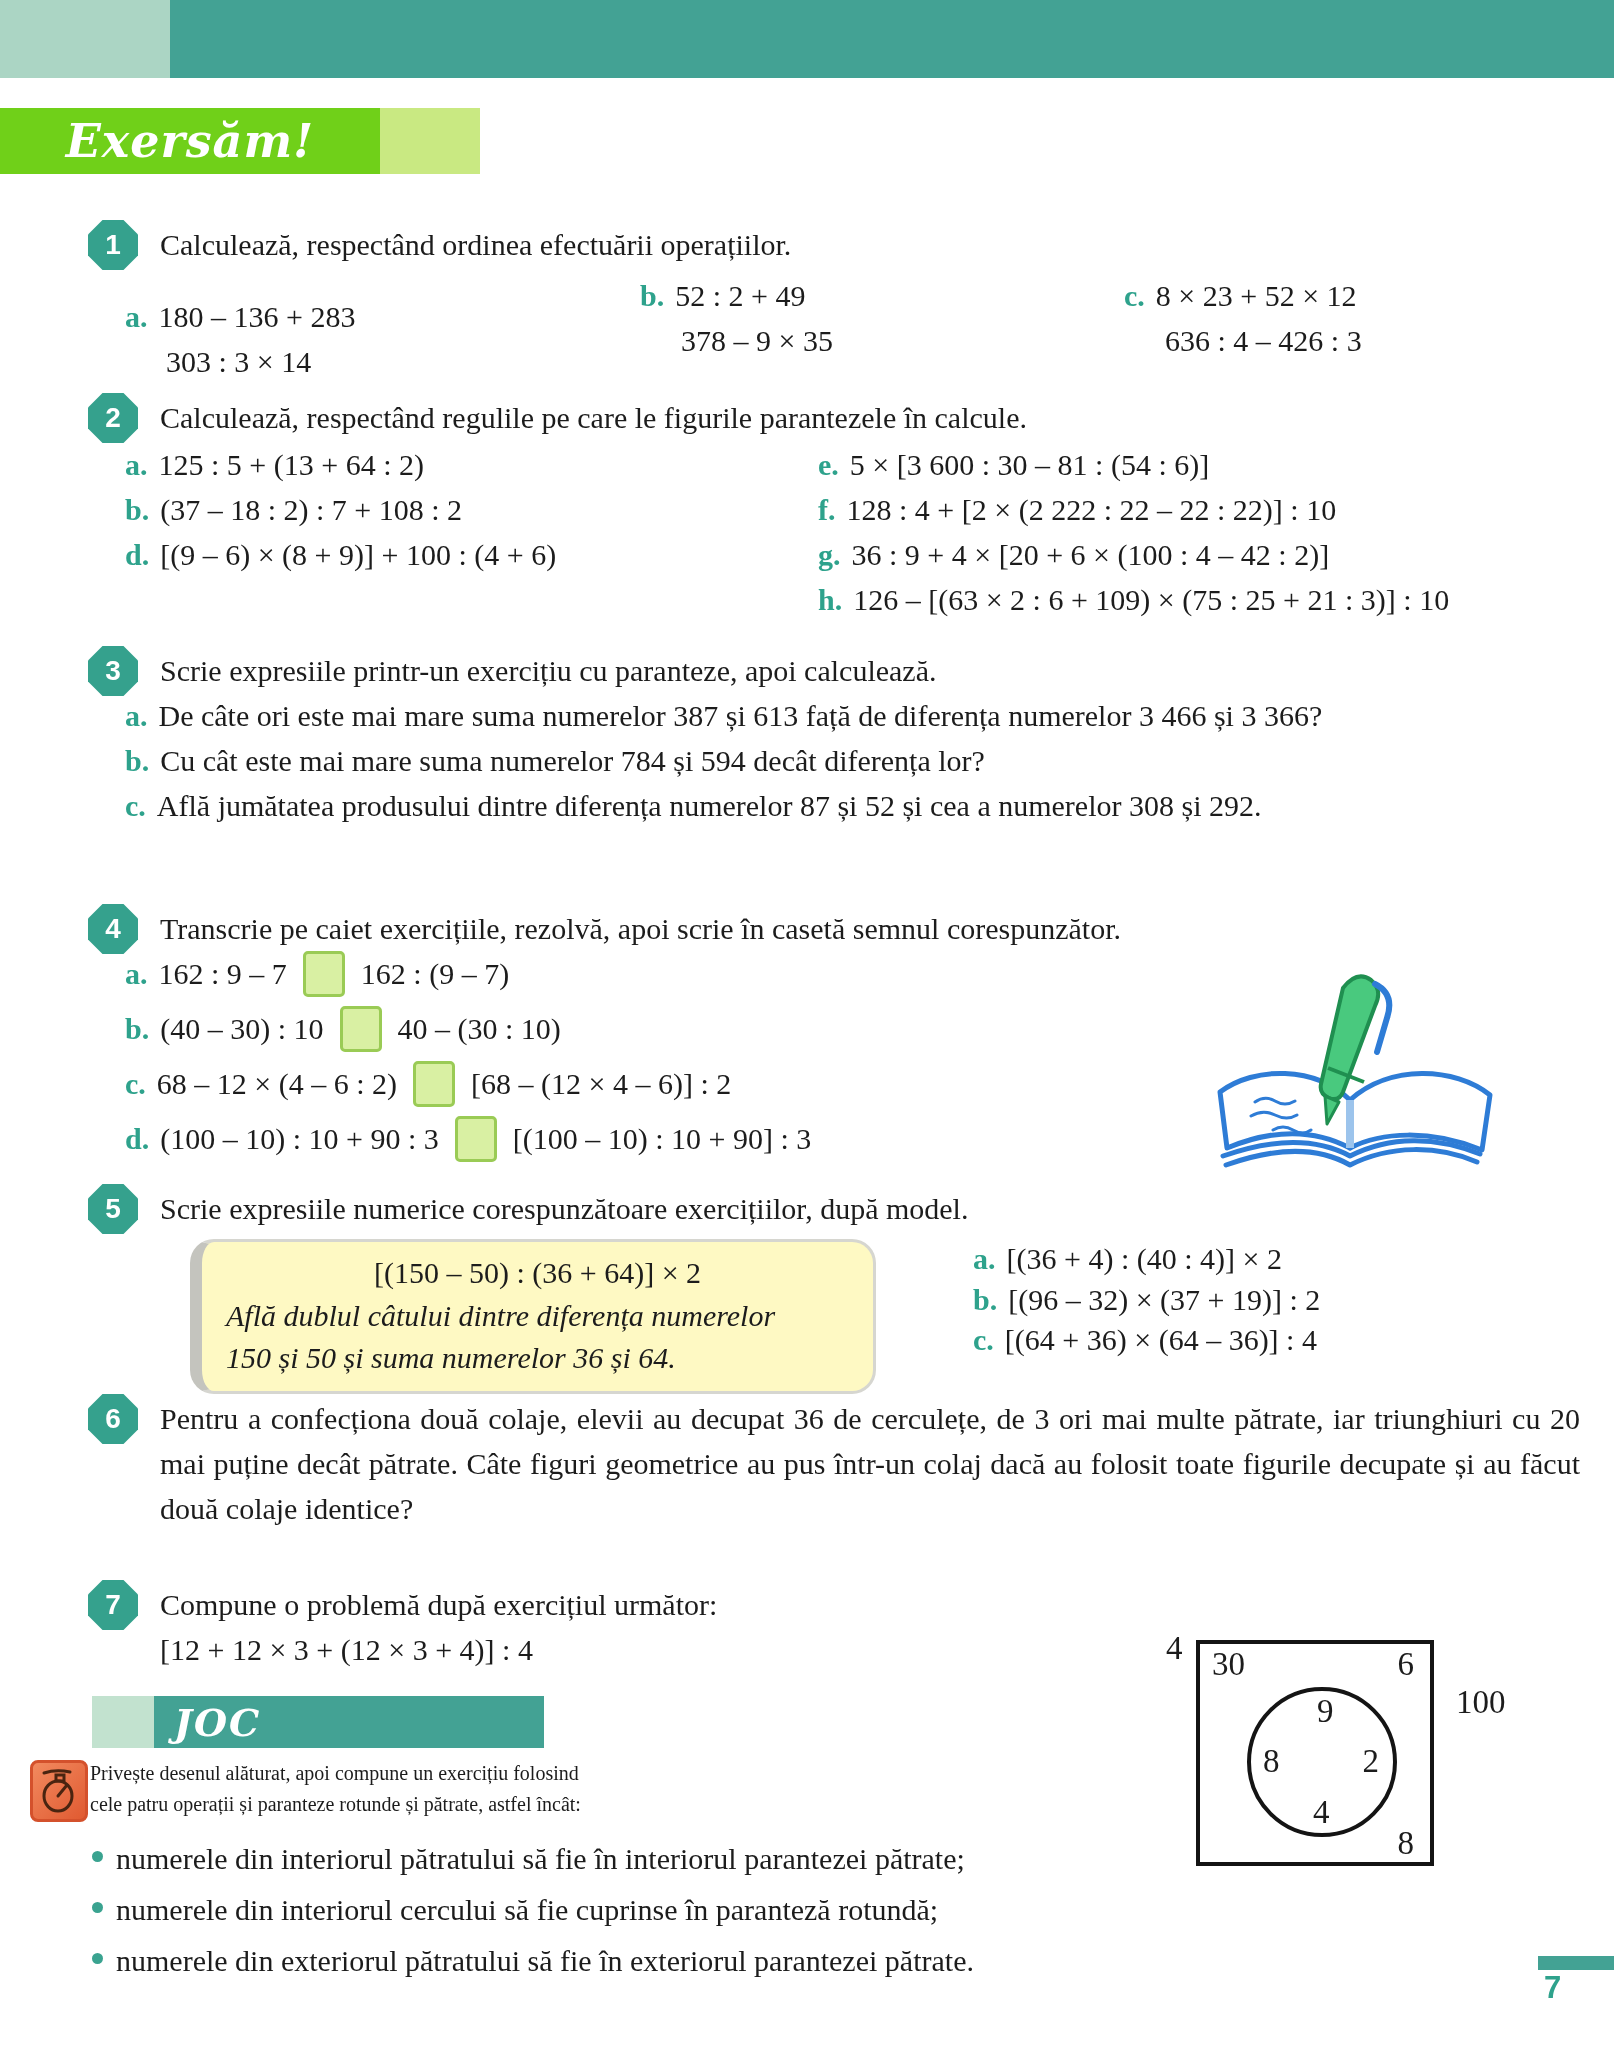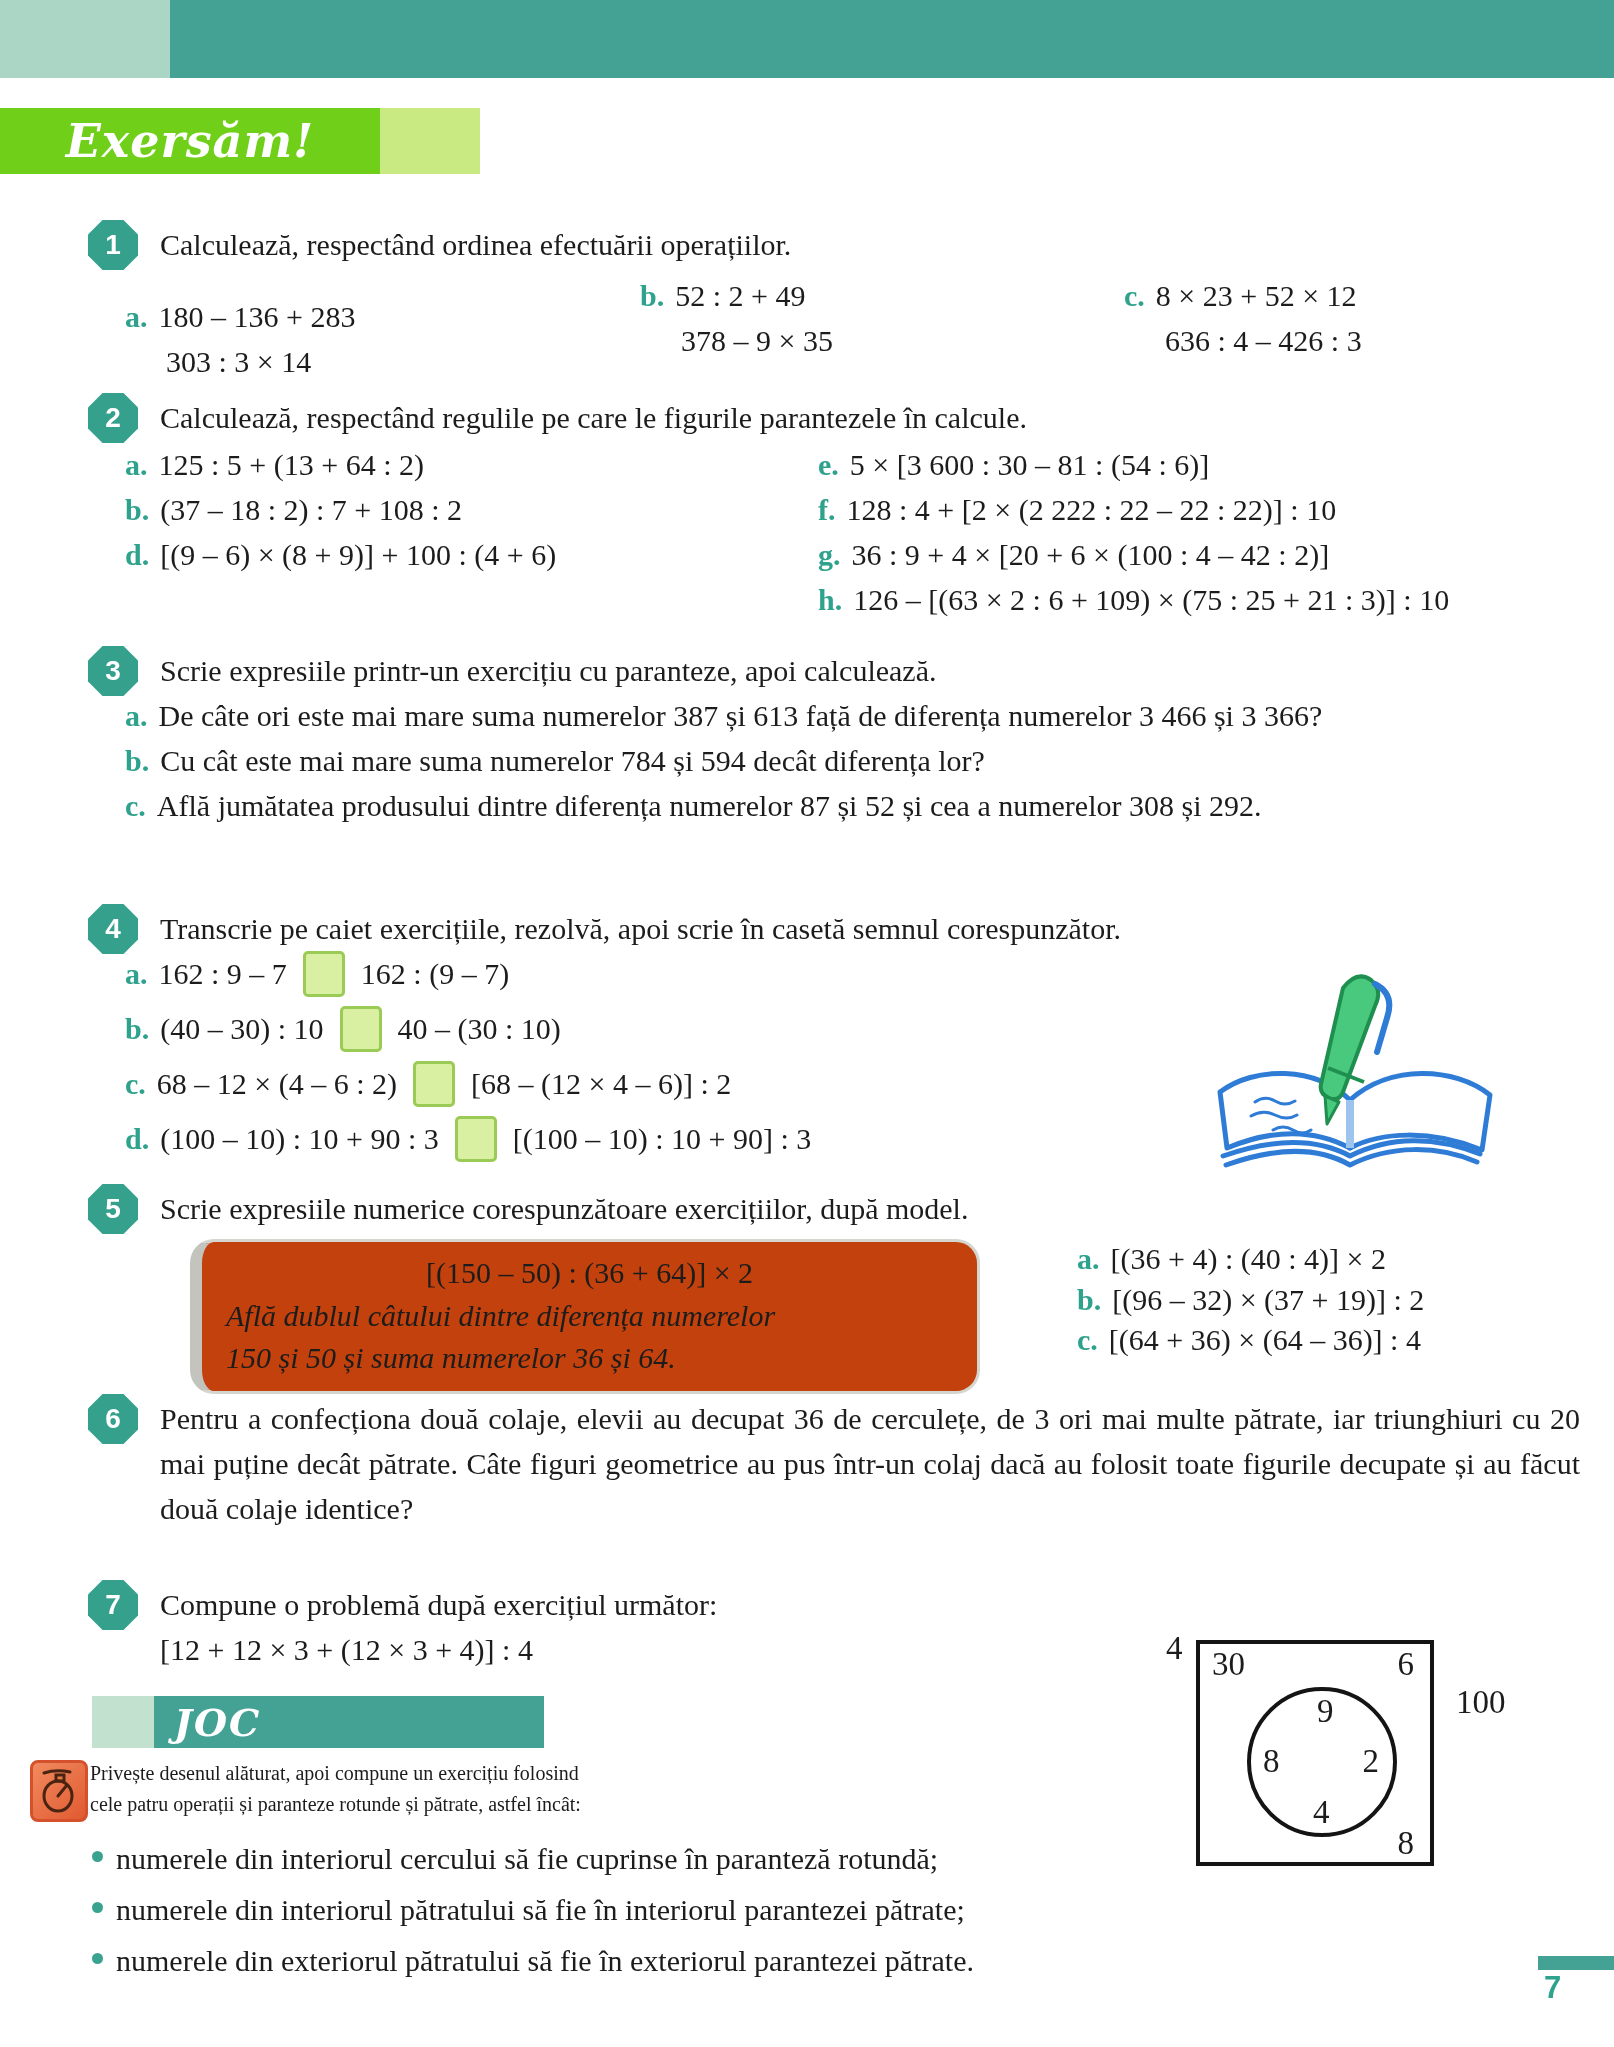"[(150 – 50) : (36" .model { background: #c2410c -> #fef9c3; width: 790px -> 686px }
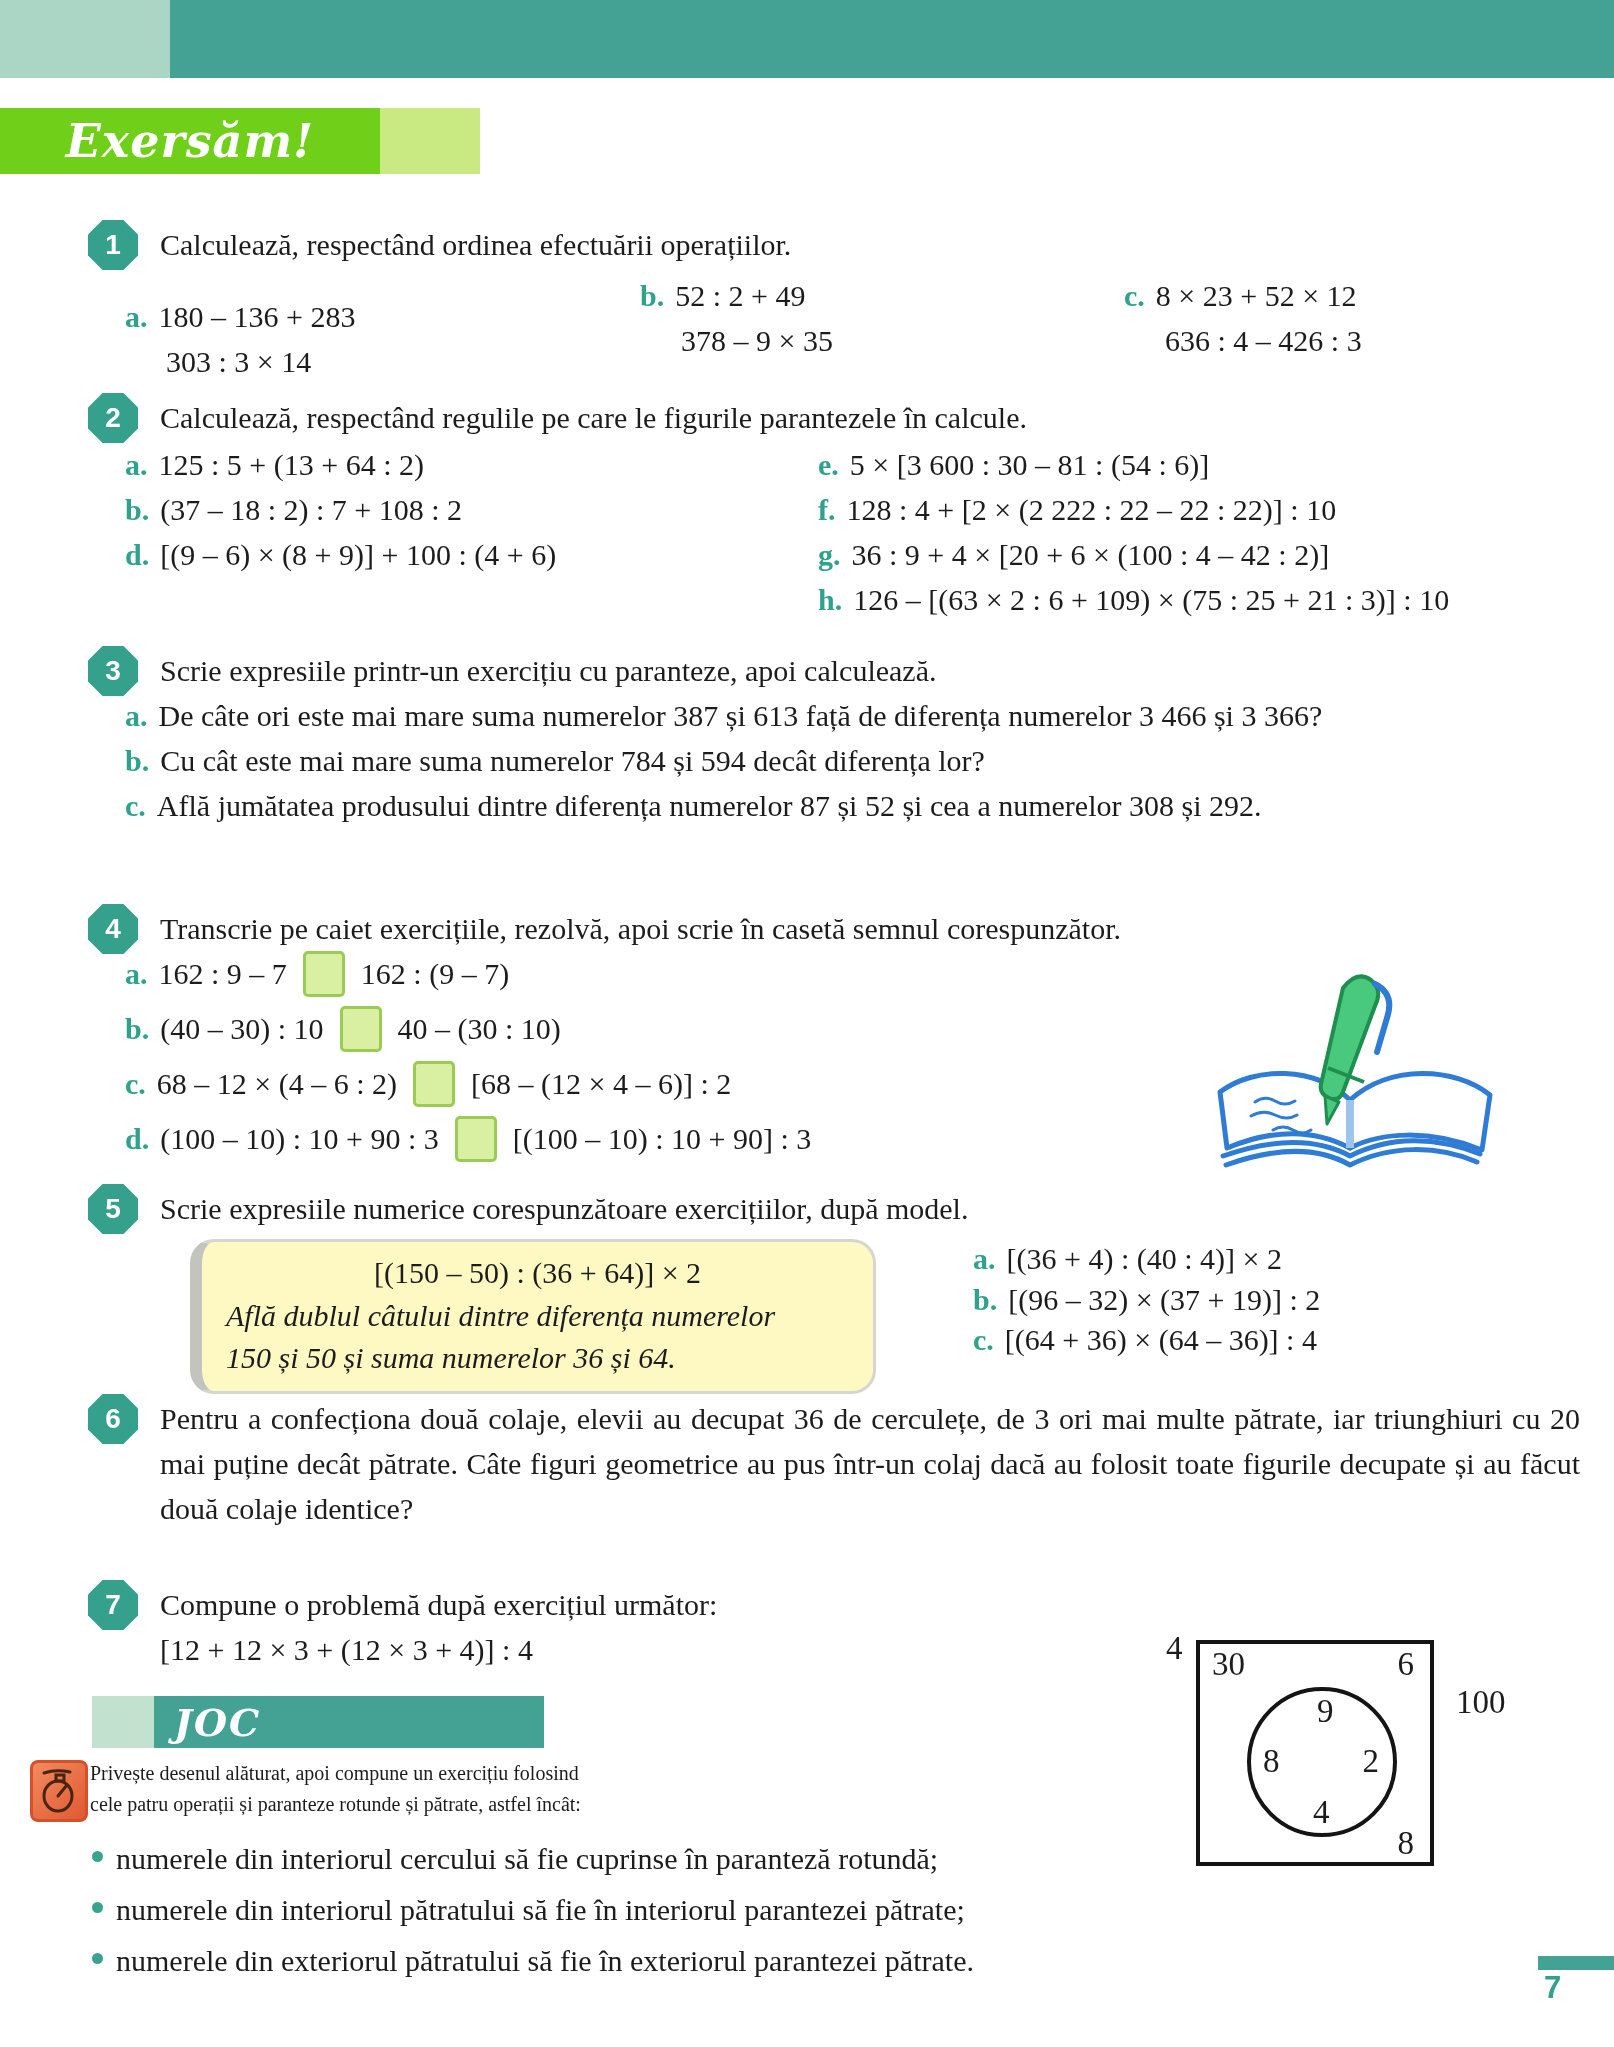"numerele din interiorul cercului să" li { order: before "numerele din interiorul pătratului să" -> after "numerele din interiorul pătratului să" }
